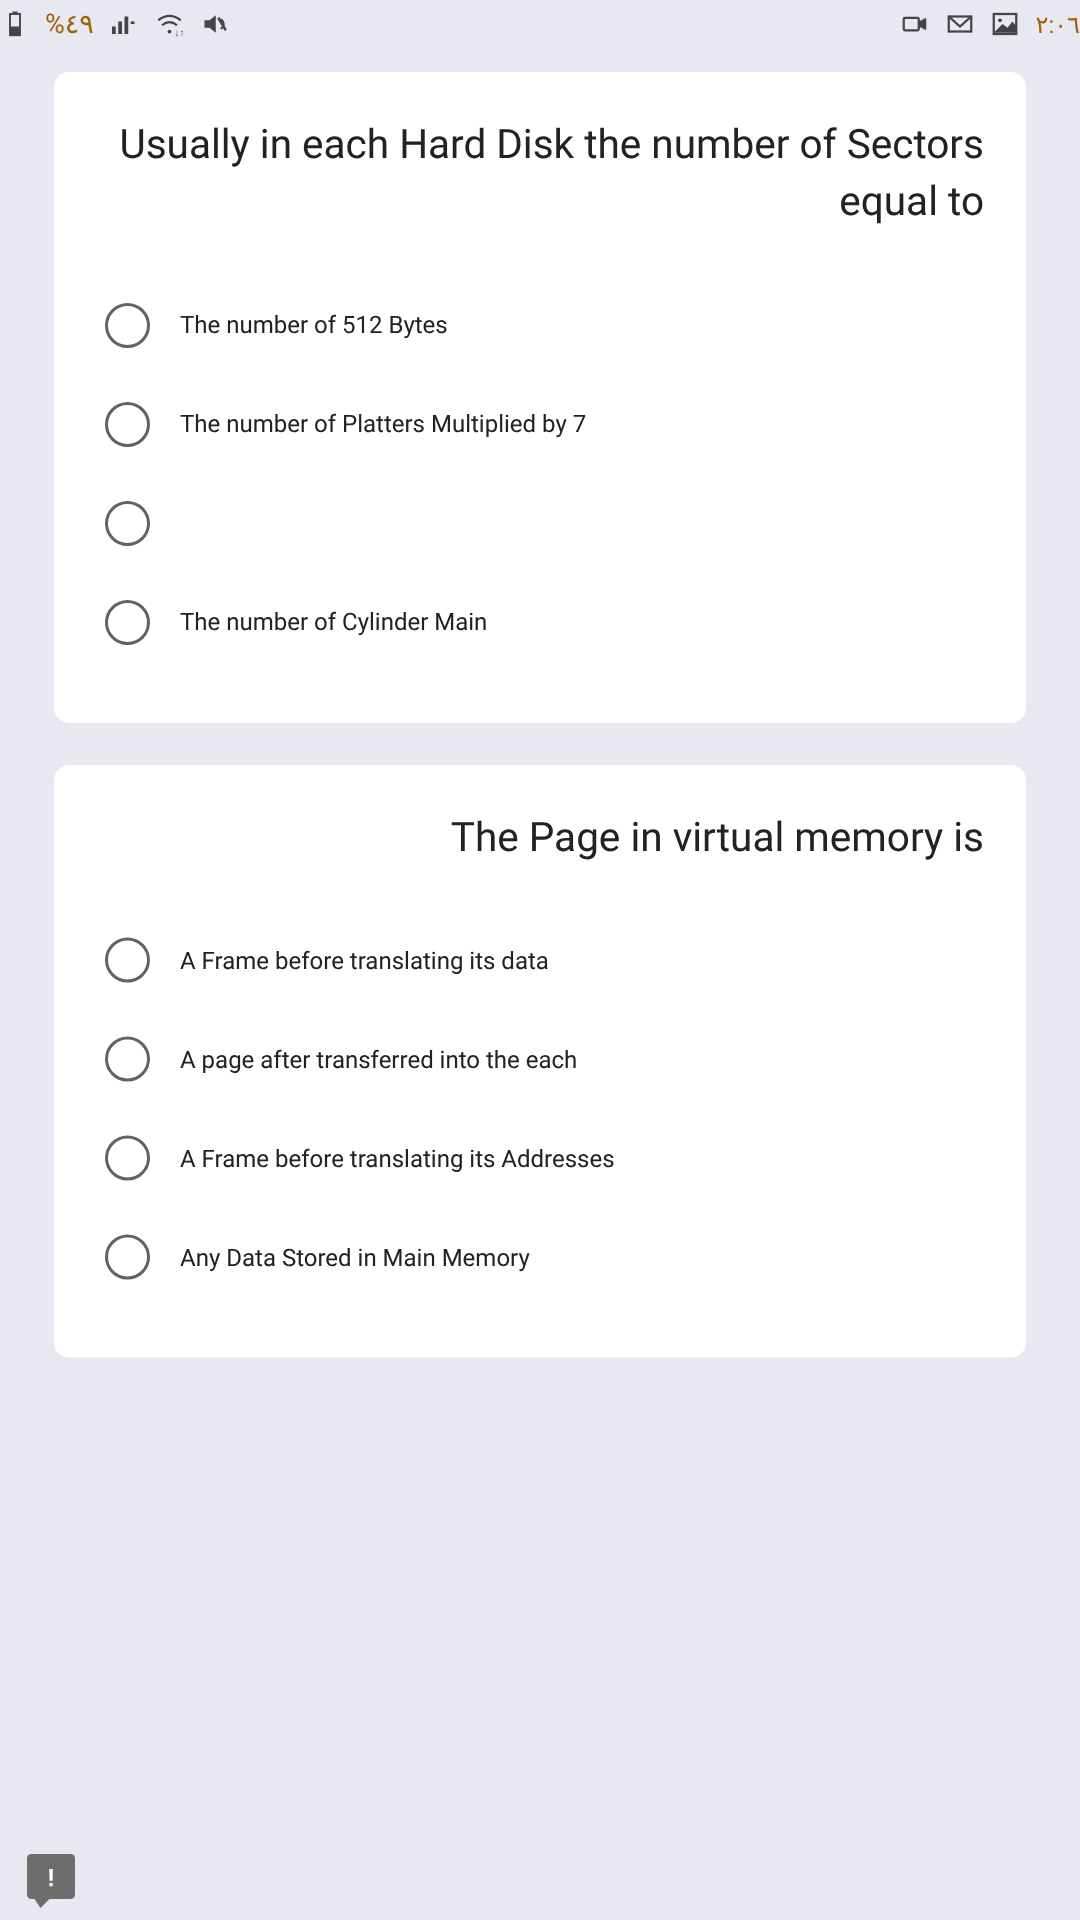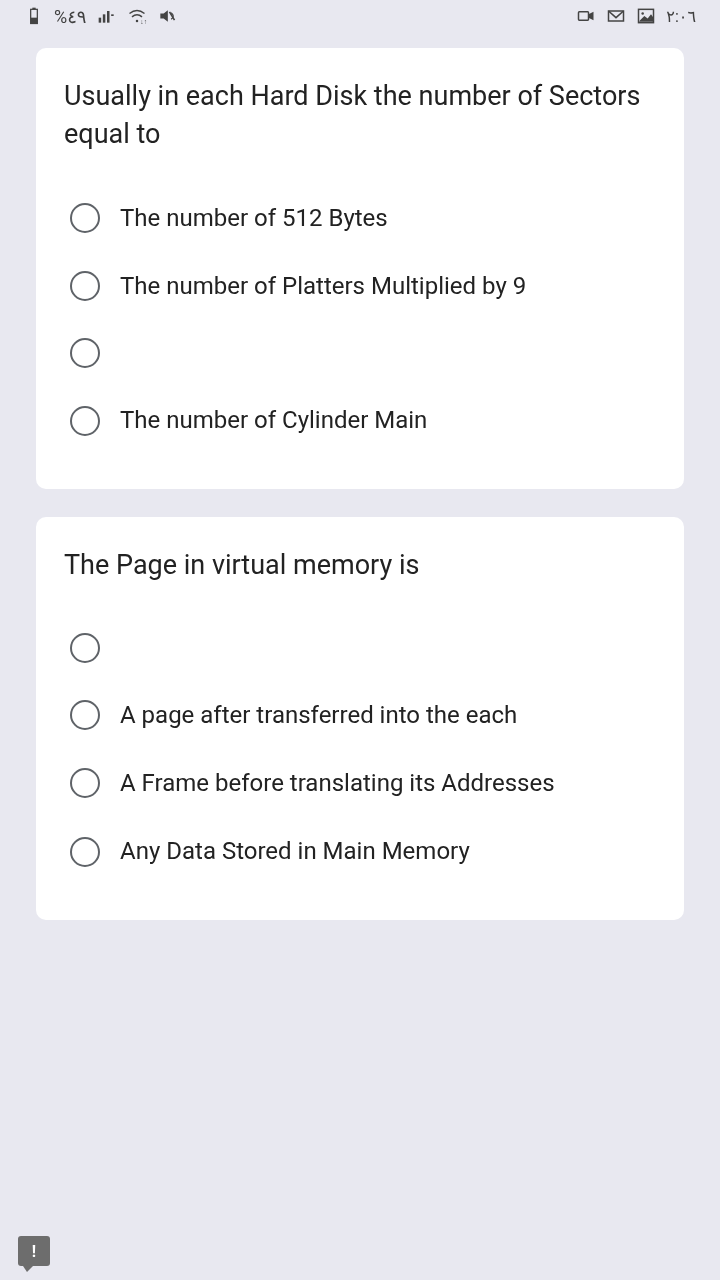"٤٩%" .status-bar { color: #404040 -> #a16207; padding: 0 24px -> 0 0 }
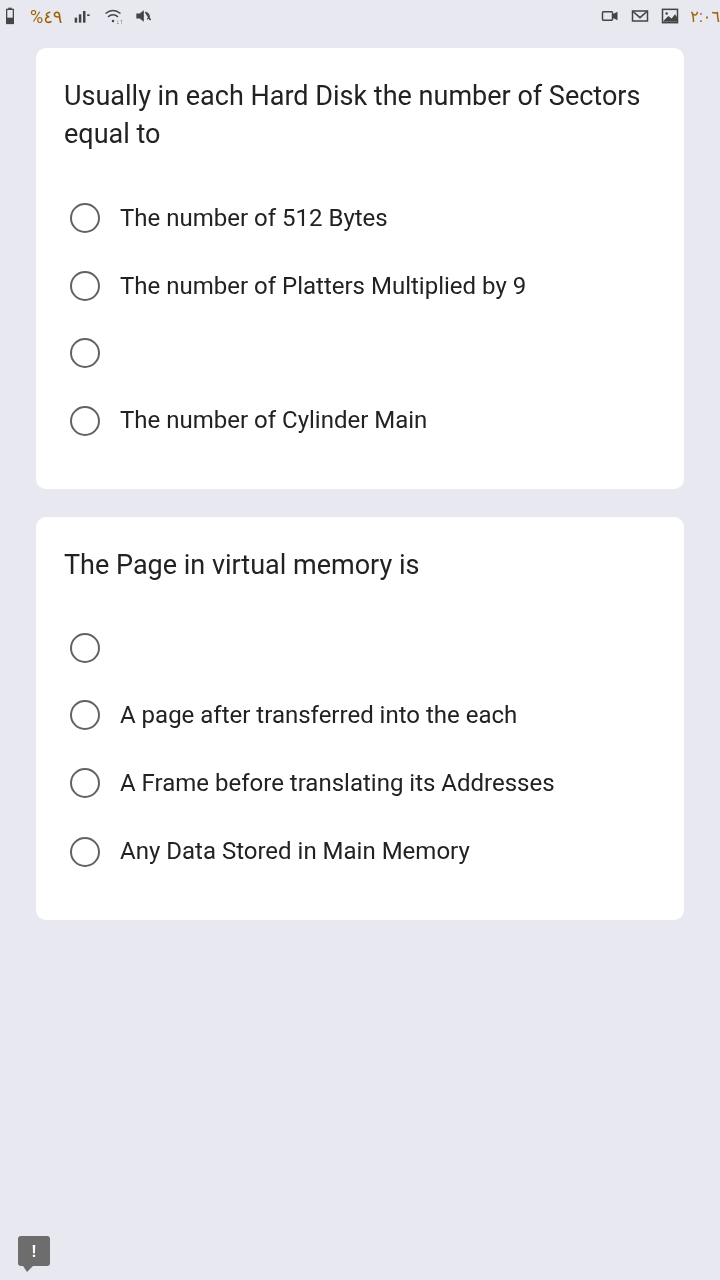"Usually in each Hard Disk" .question { text-align: none -> right }
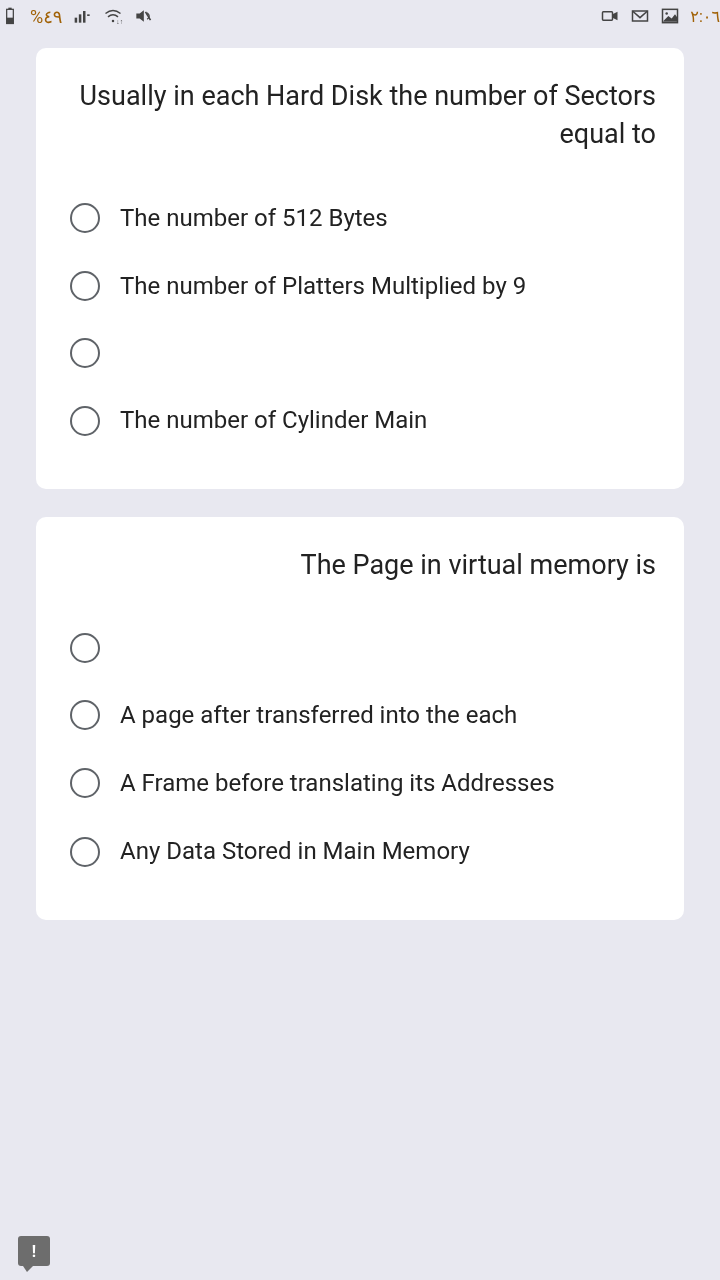"The number of 512 Bytes" .option-label { font-size: 24px -> 16px }
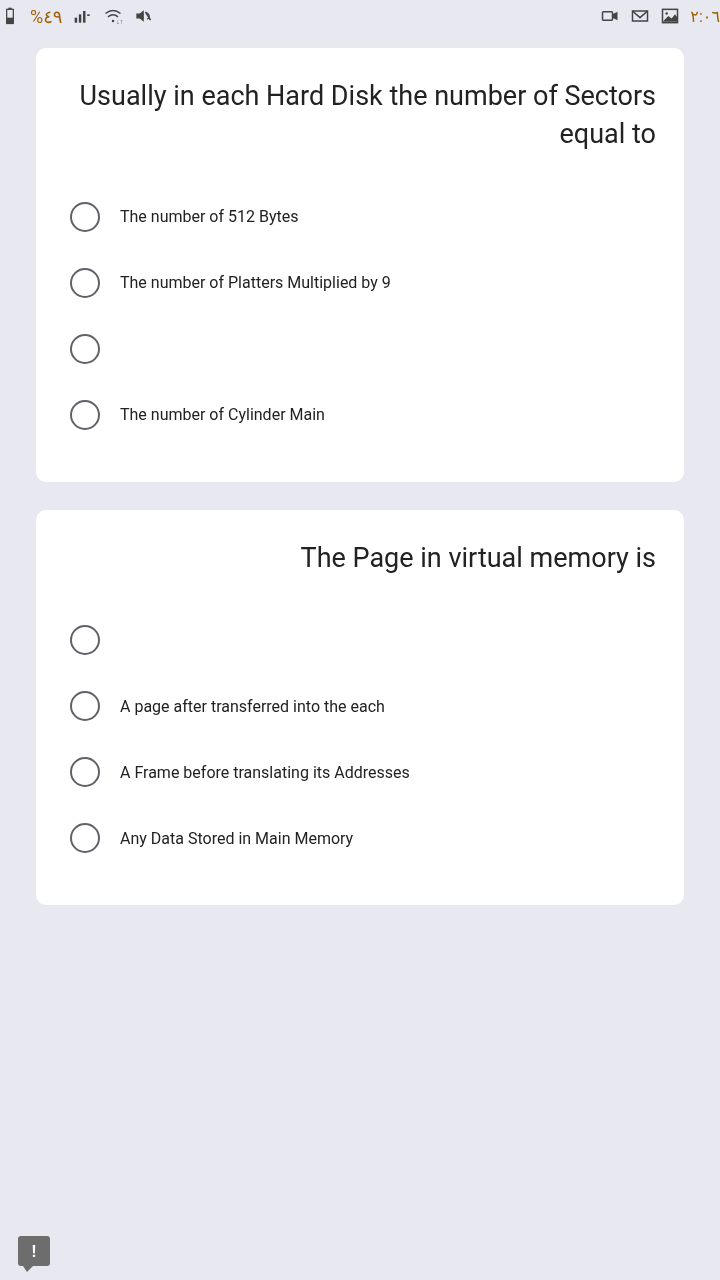"The number of Platters Multiplied" div.option-label { text: 9 -> 7 }
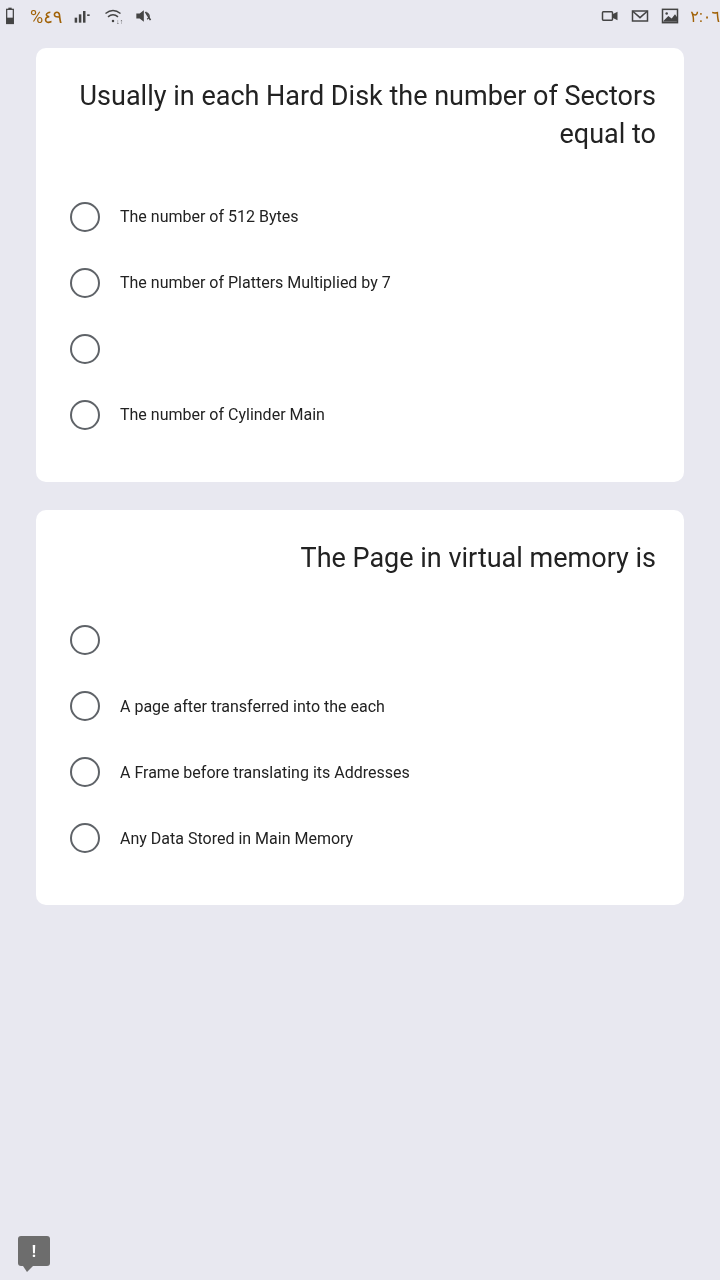"A Frame before translating its data" div.option-label { html: none -> <div>A Frame before translating its data</div> }
